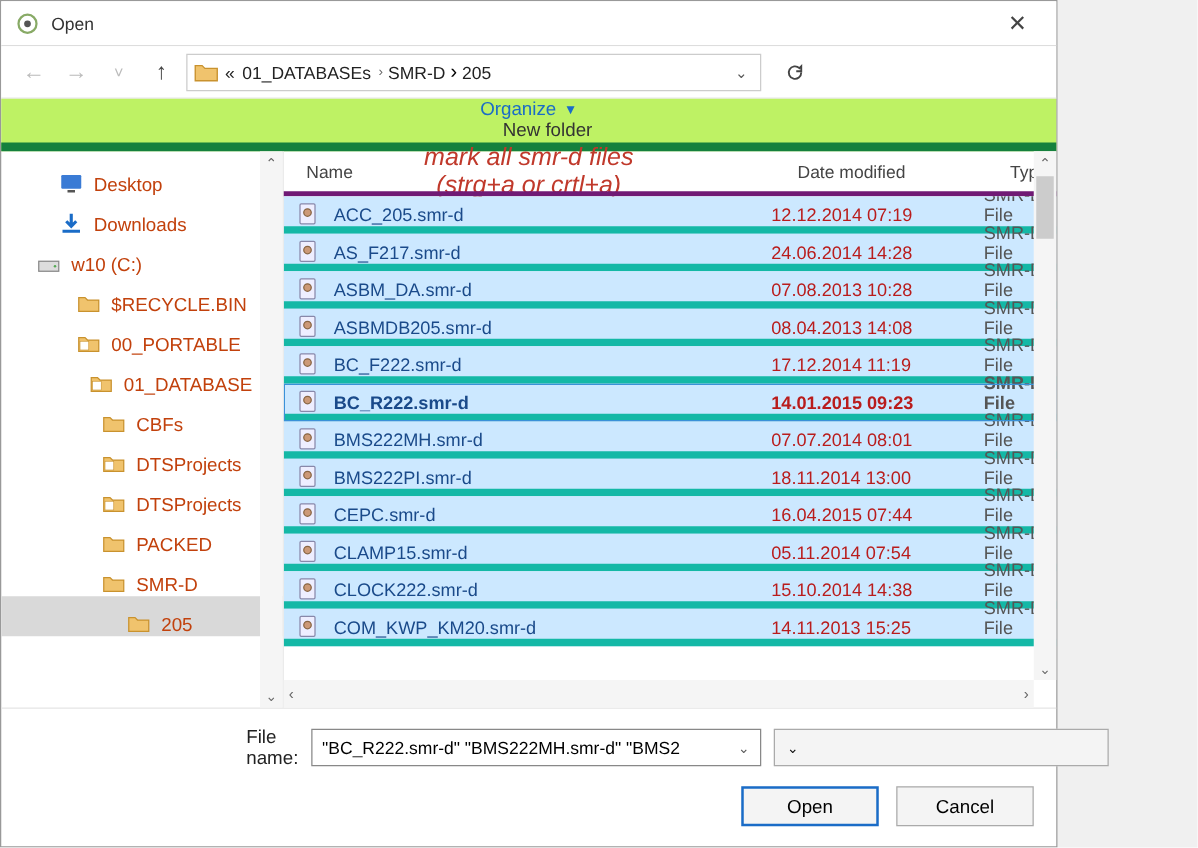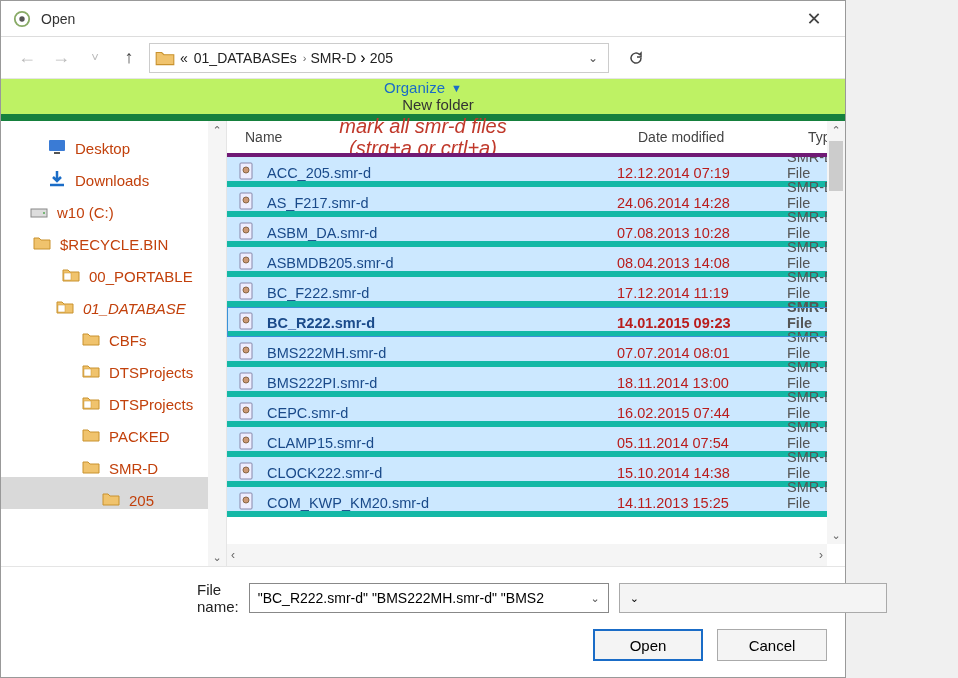"$RECYCLE.BIN" div.tnode { padding-left: 31px -> 60px }
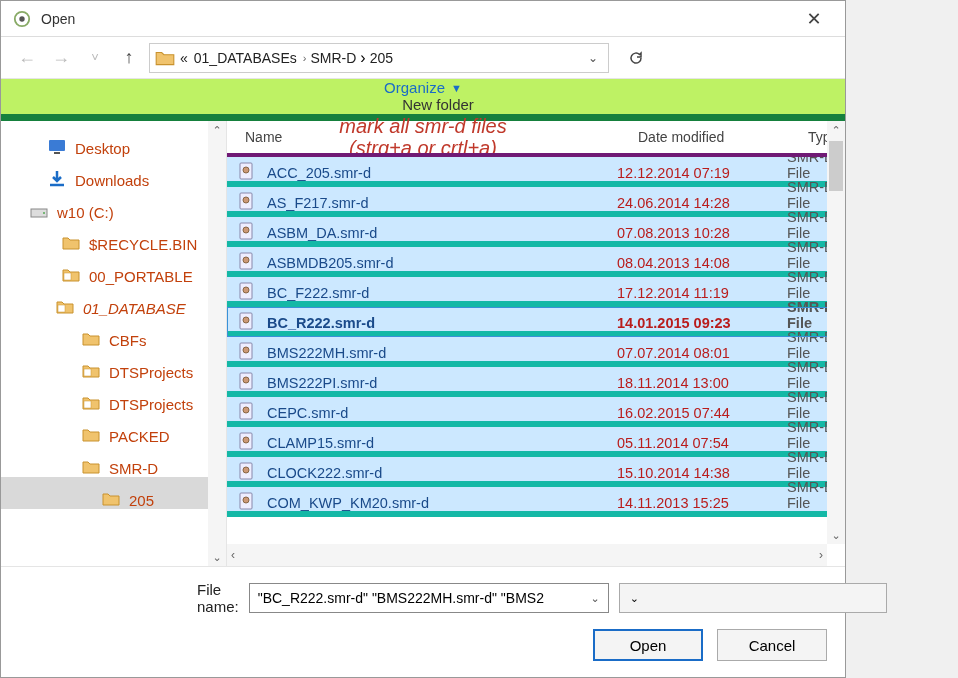"01_DATABASE" div.tnode { font-style: italic -> none; padding-left: 54px -> 70px }
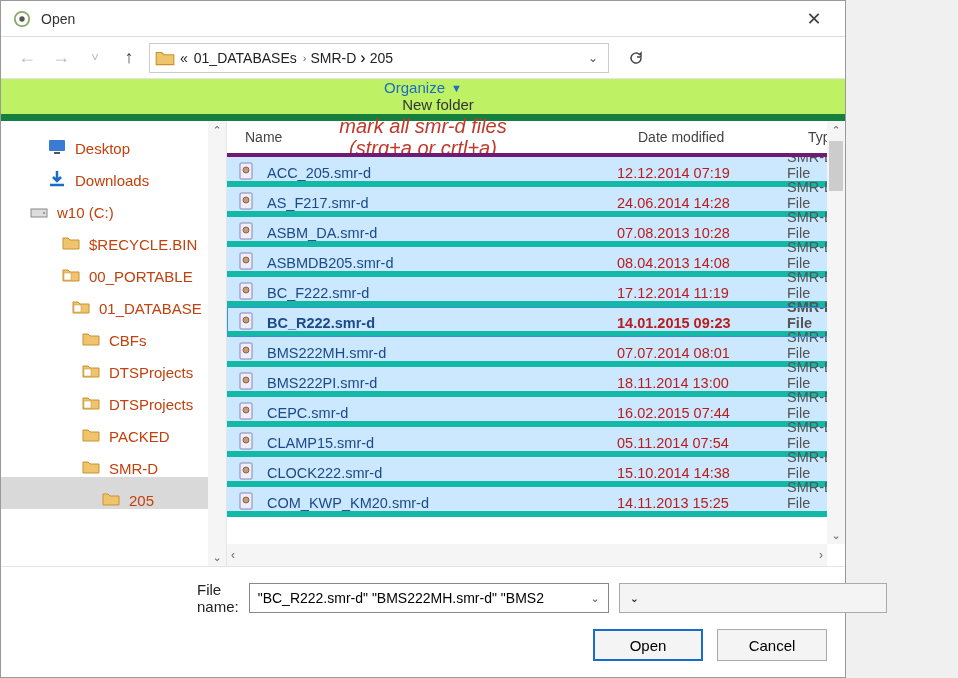"16.02.2015 07:44" span.fdate { text: 16.02.2015 -> 16.04.2015 }
